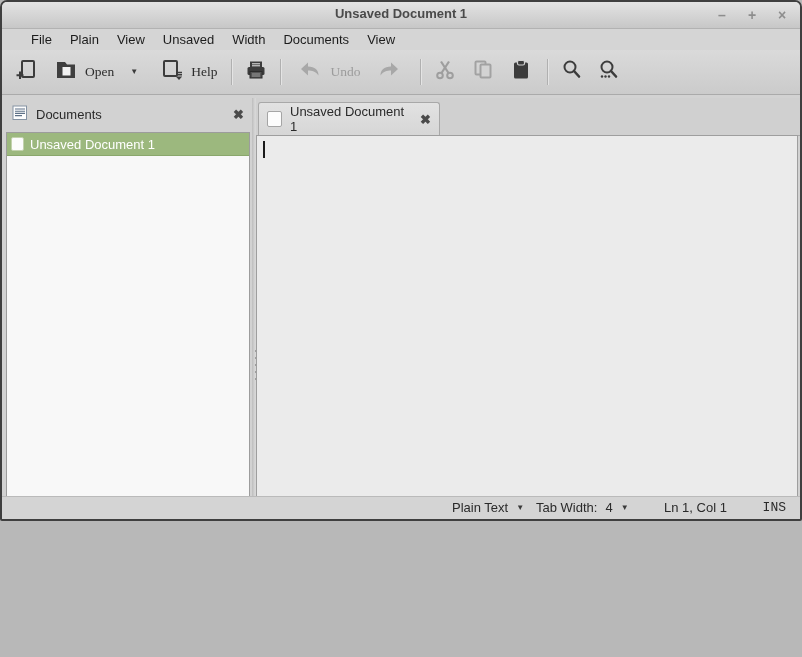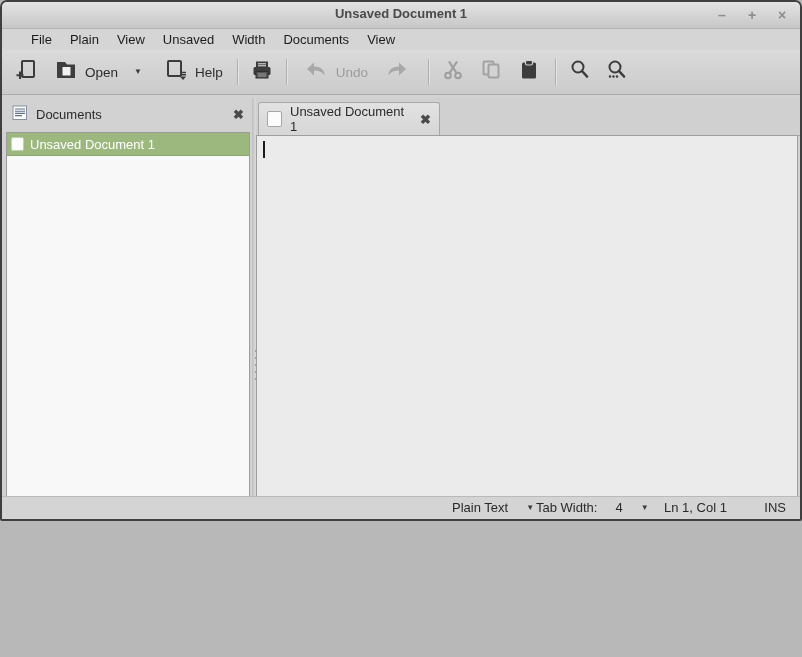"Open" .toolbar { font-family: none -> Liberation Serif, serif }
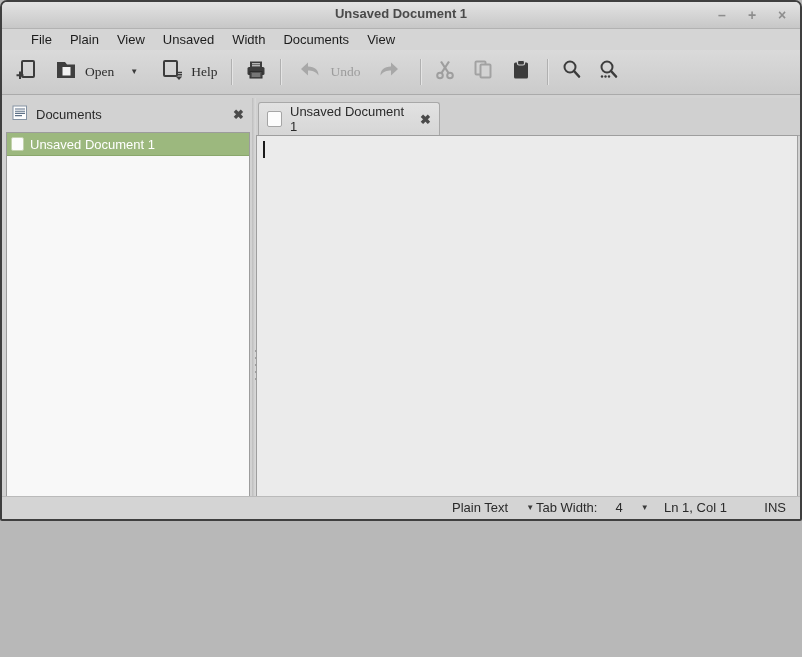"Plain Text" .sb-item { gap: 18px -> 8px }
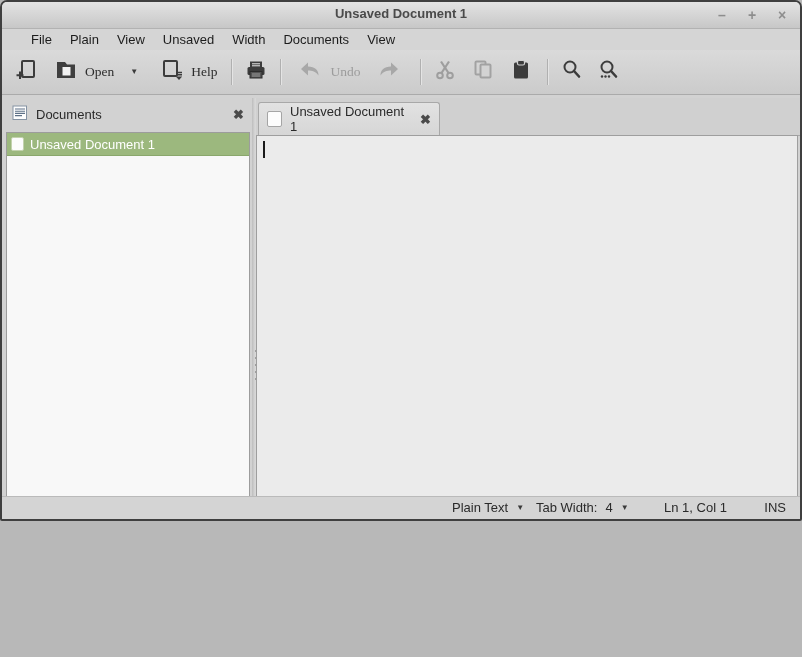"INS" .sb-mode { font-family: none -> Liberation Mono, monospace }
